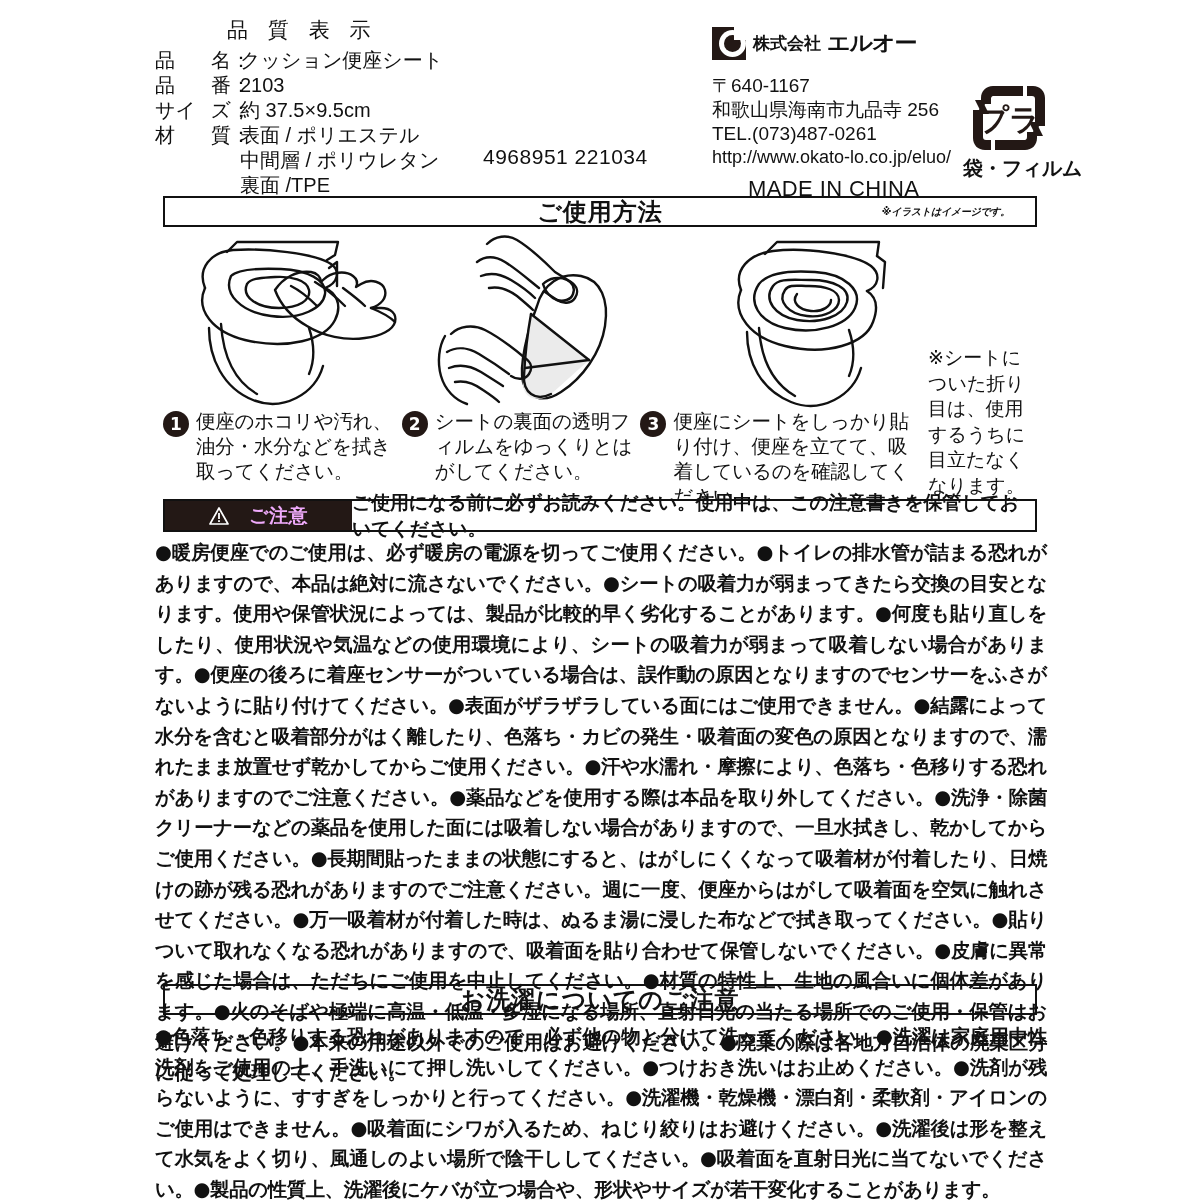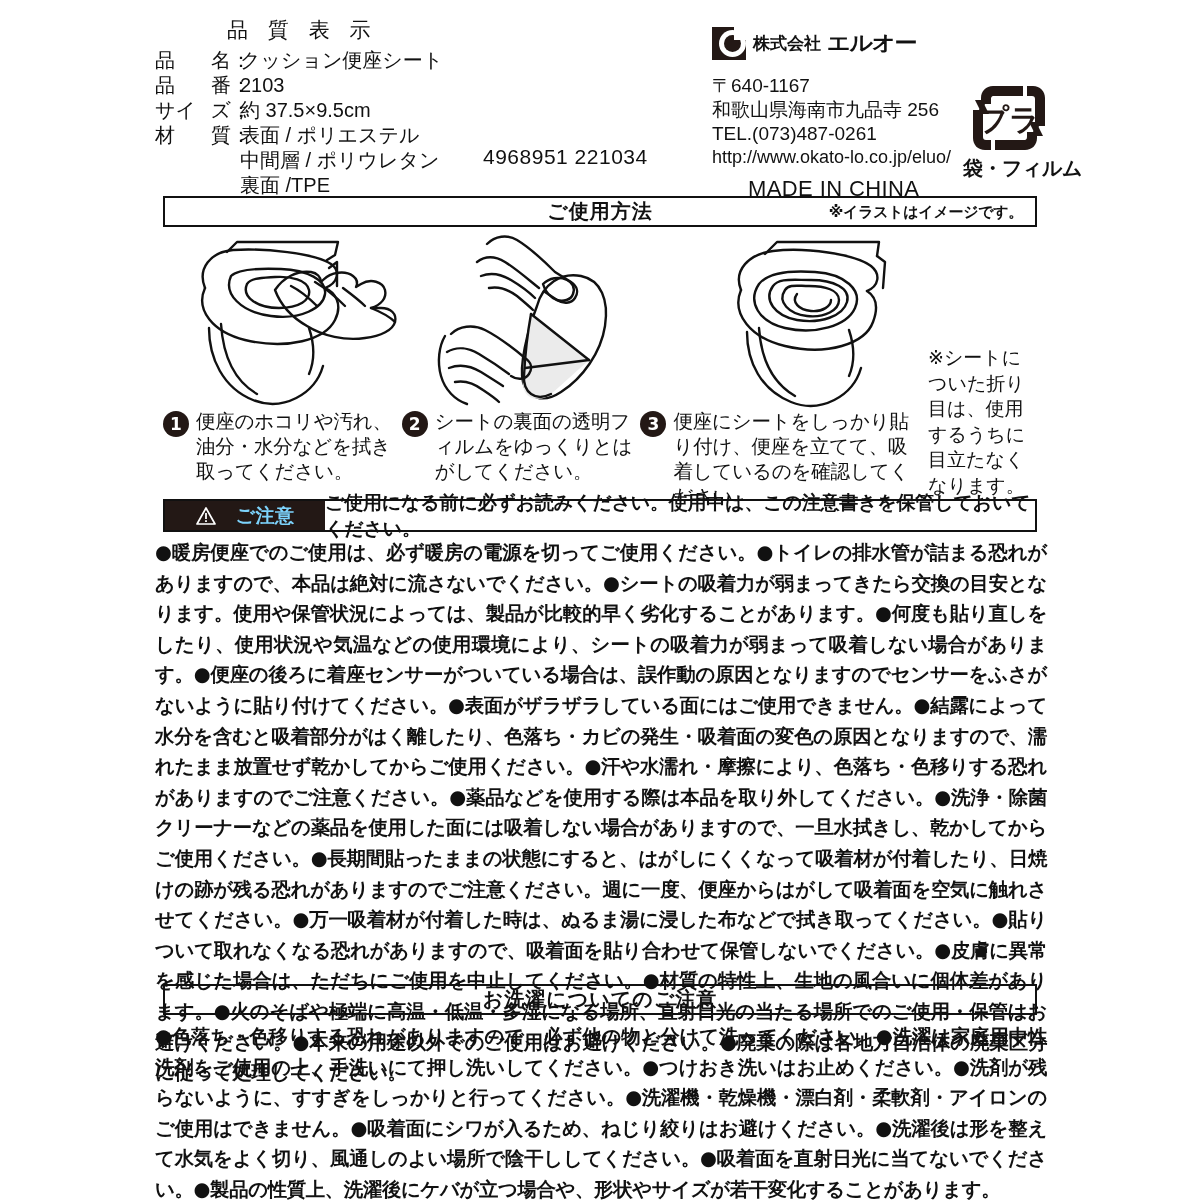"ご使用方法" .bar-outline .bar-title { font-size: 20px -> 24px }
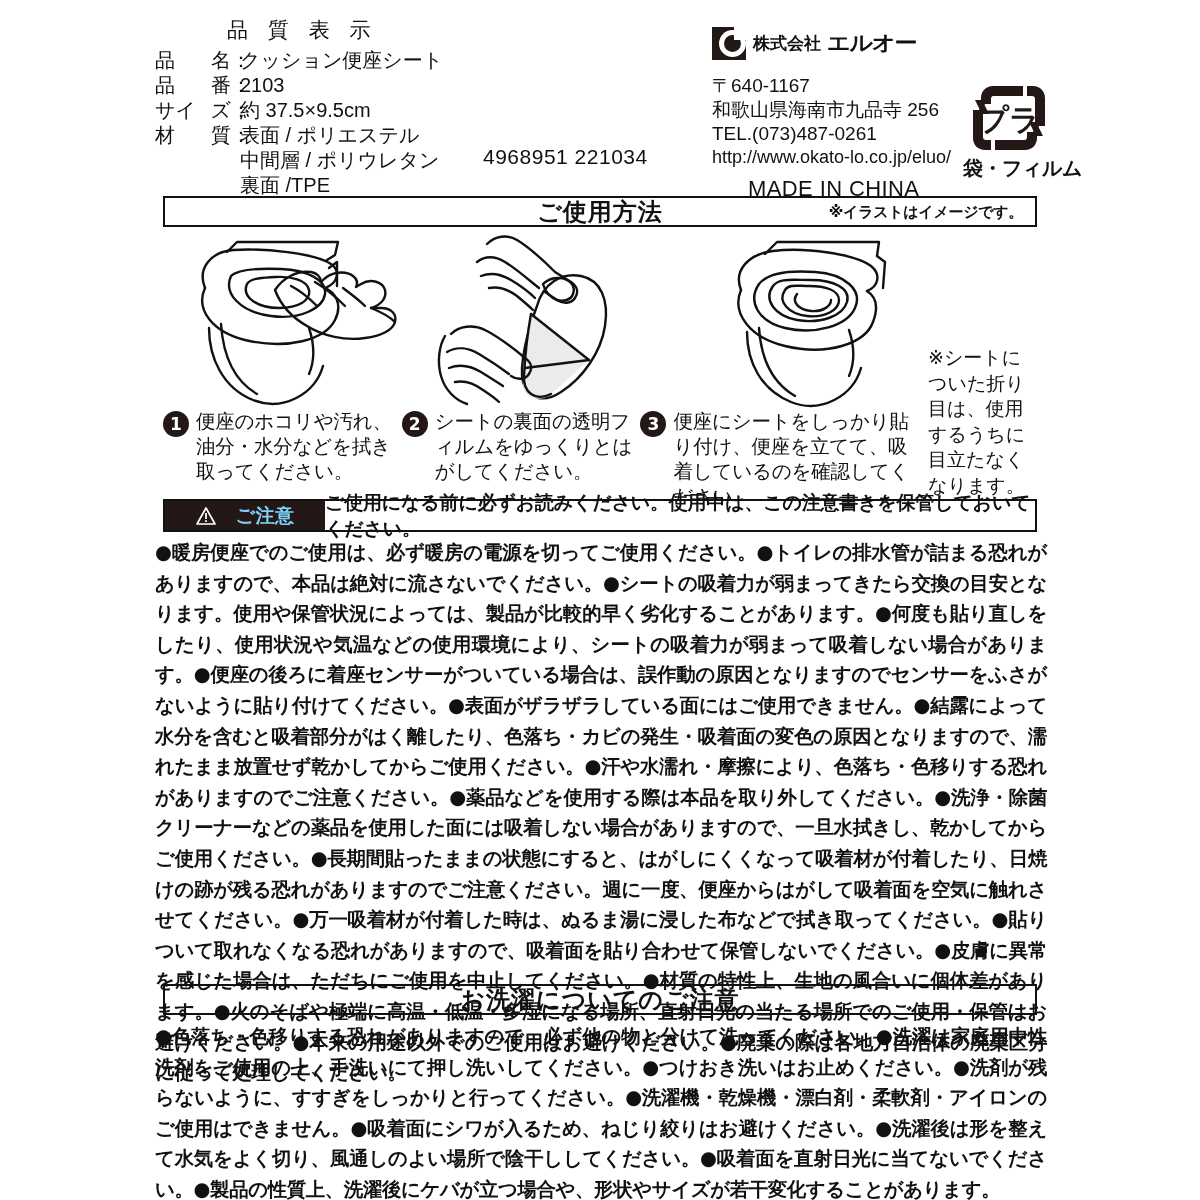"※イラストはイメージです。" .bar-outline .bar-note { font-size: 15px -> 10px; font-style: none -> italic; right: 12px -> 25px }
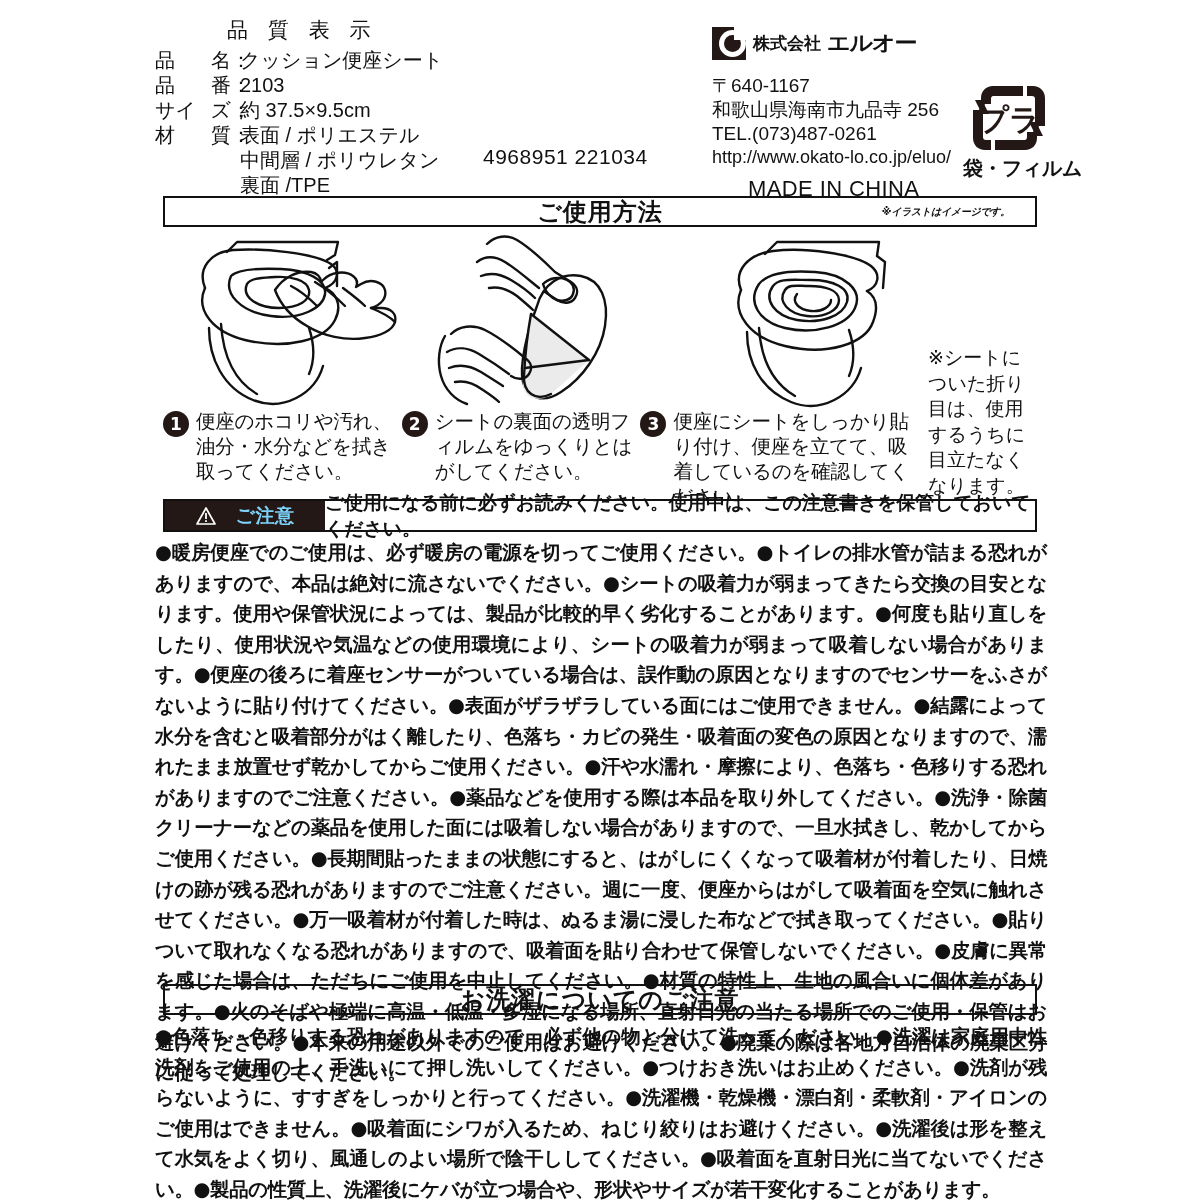"ご注意" .bar-caution .left { color: #7dd3fc -> #f0abfc; width: 160px -> 187px }
